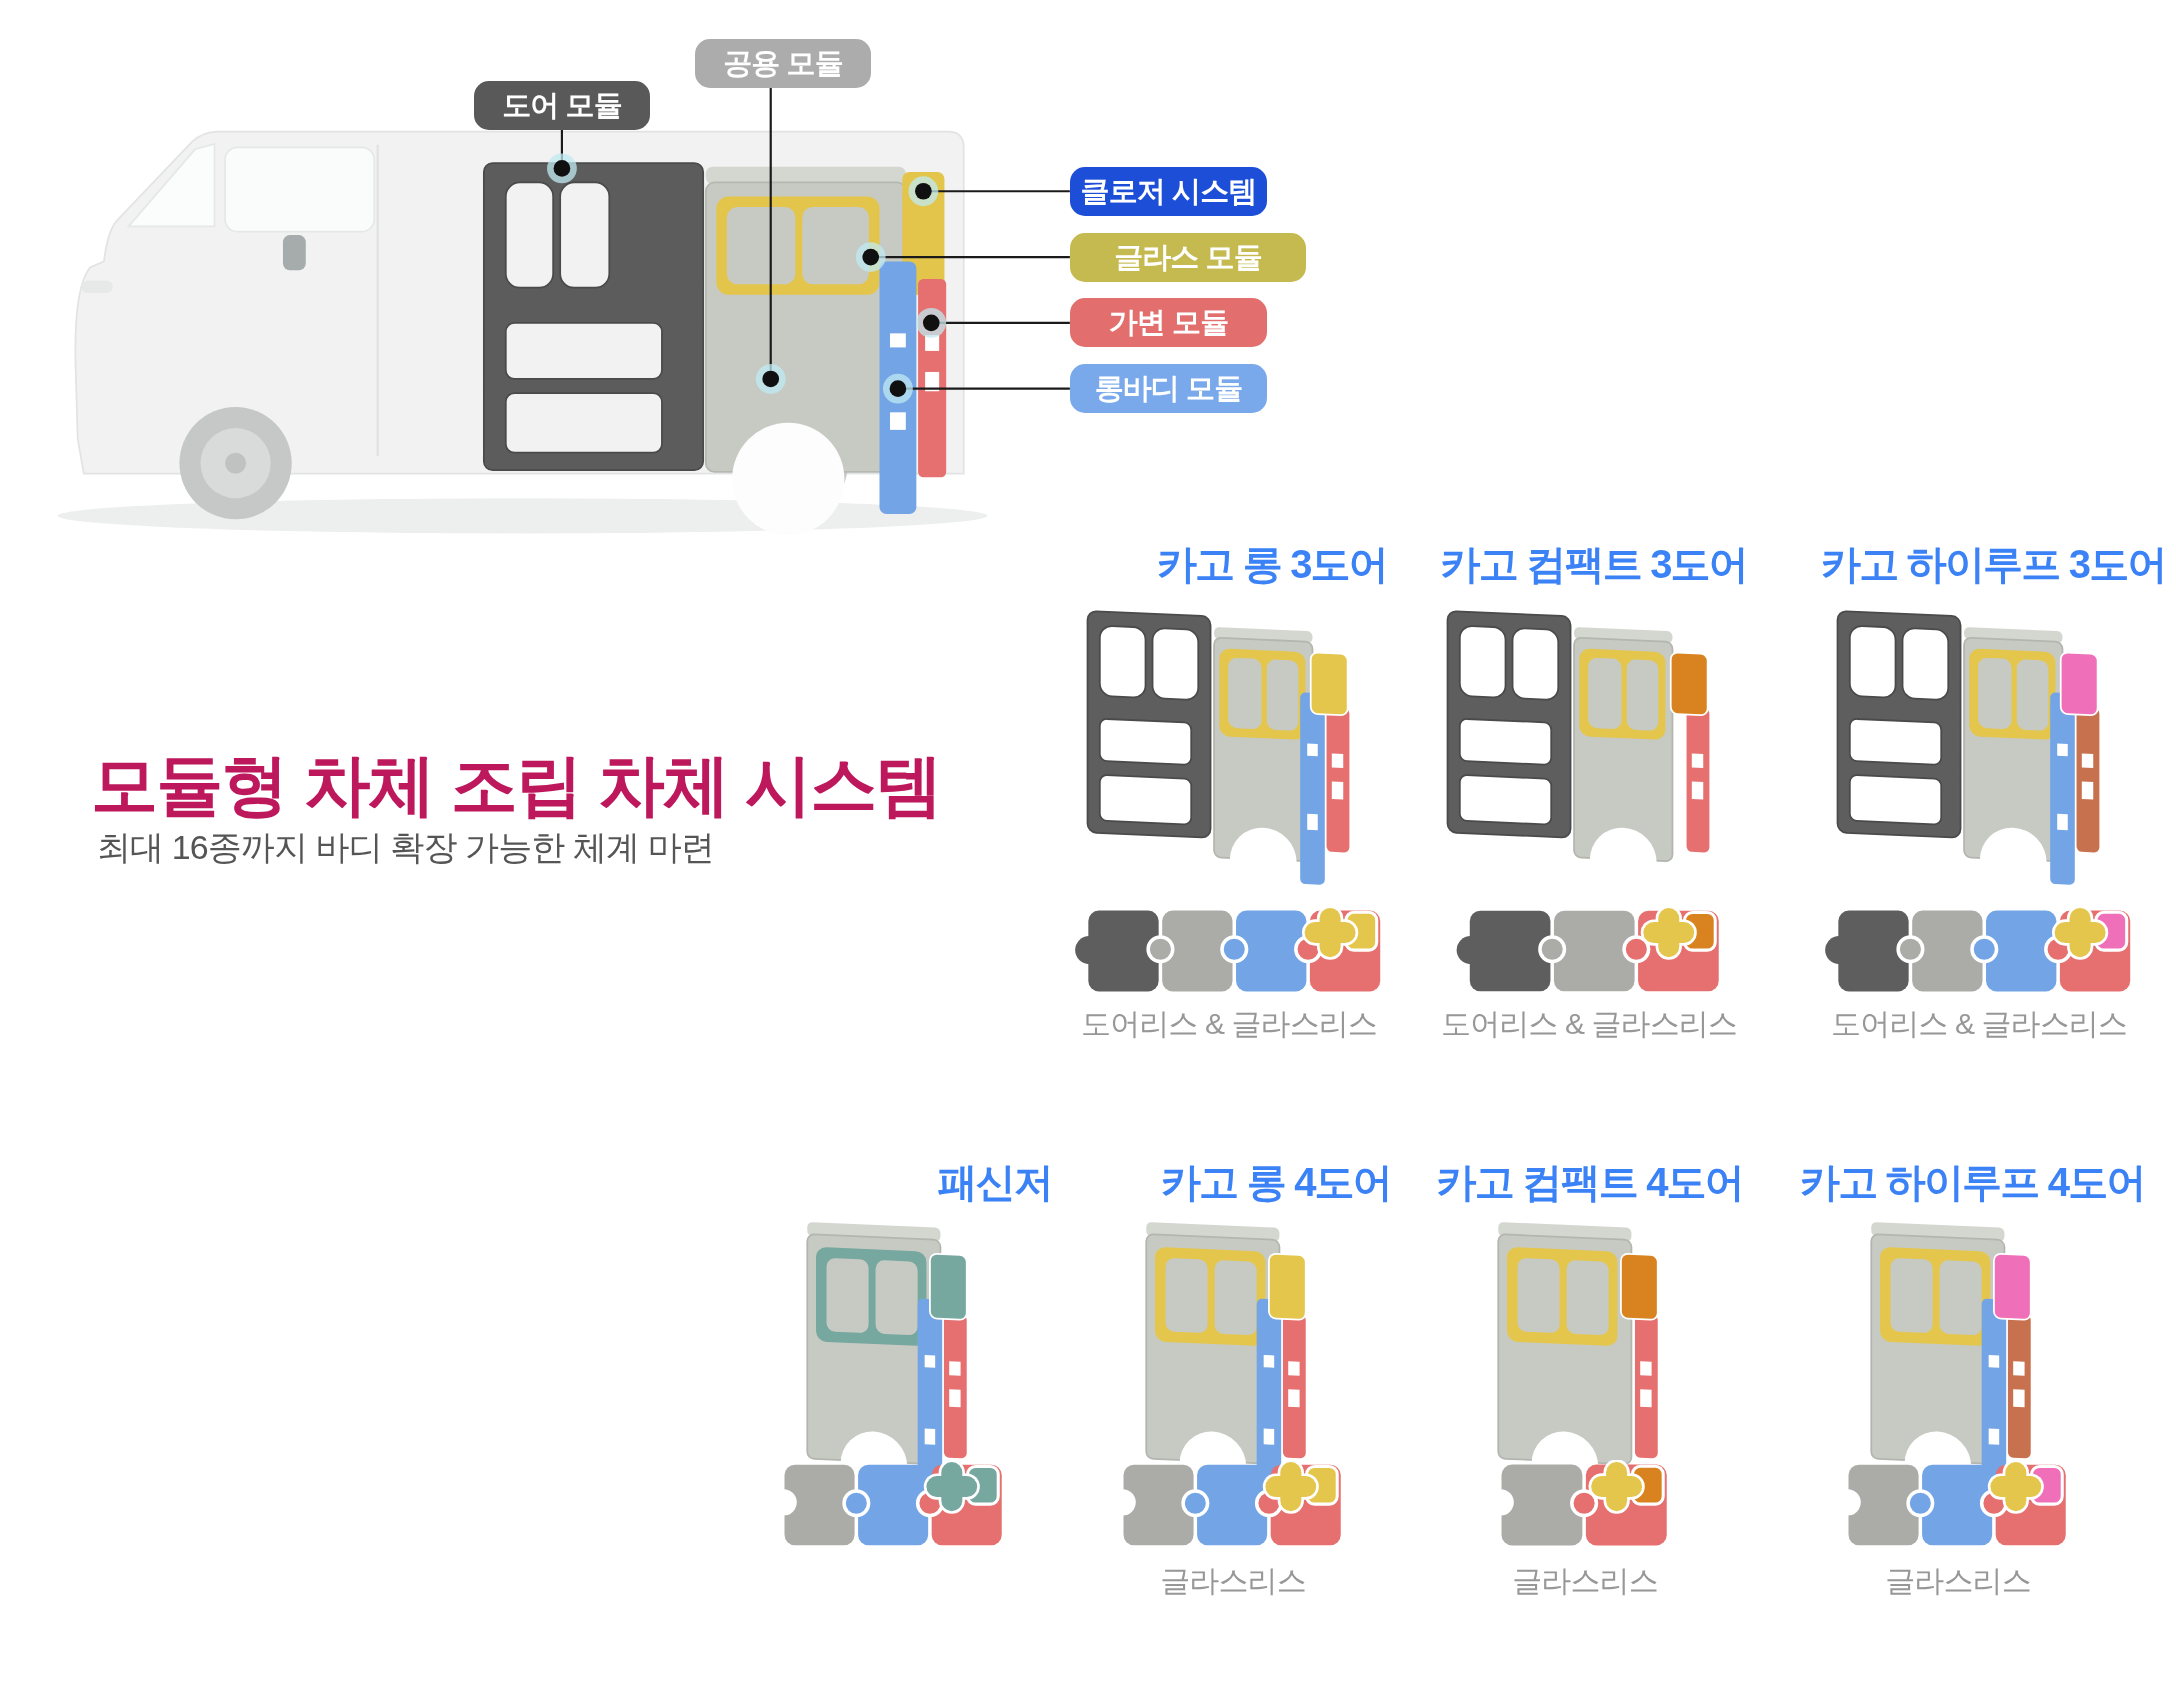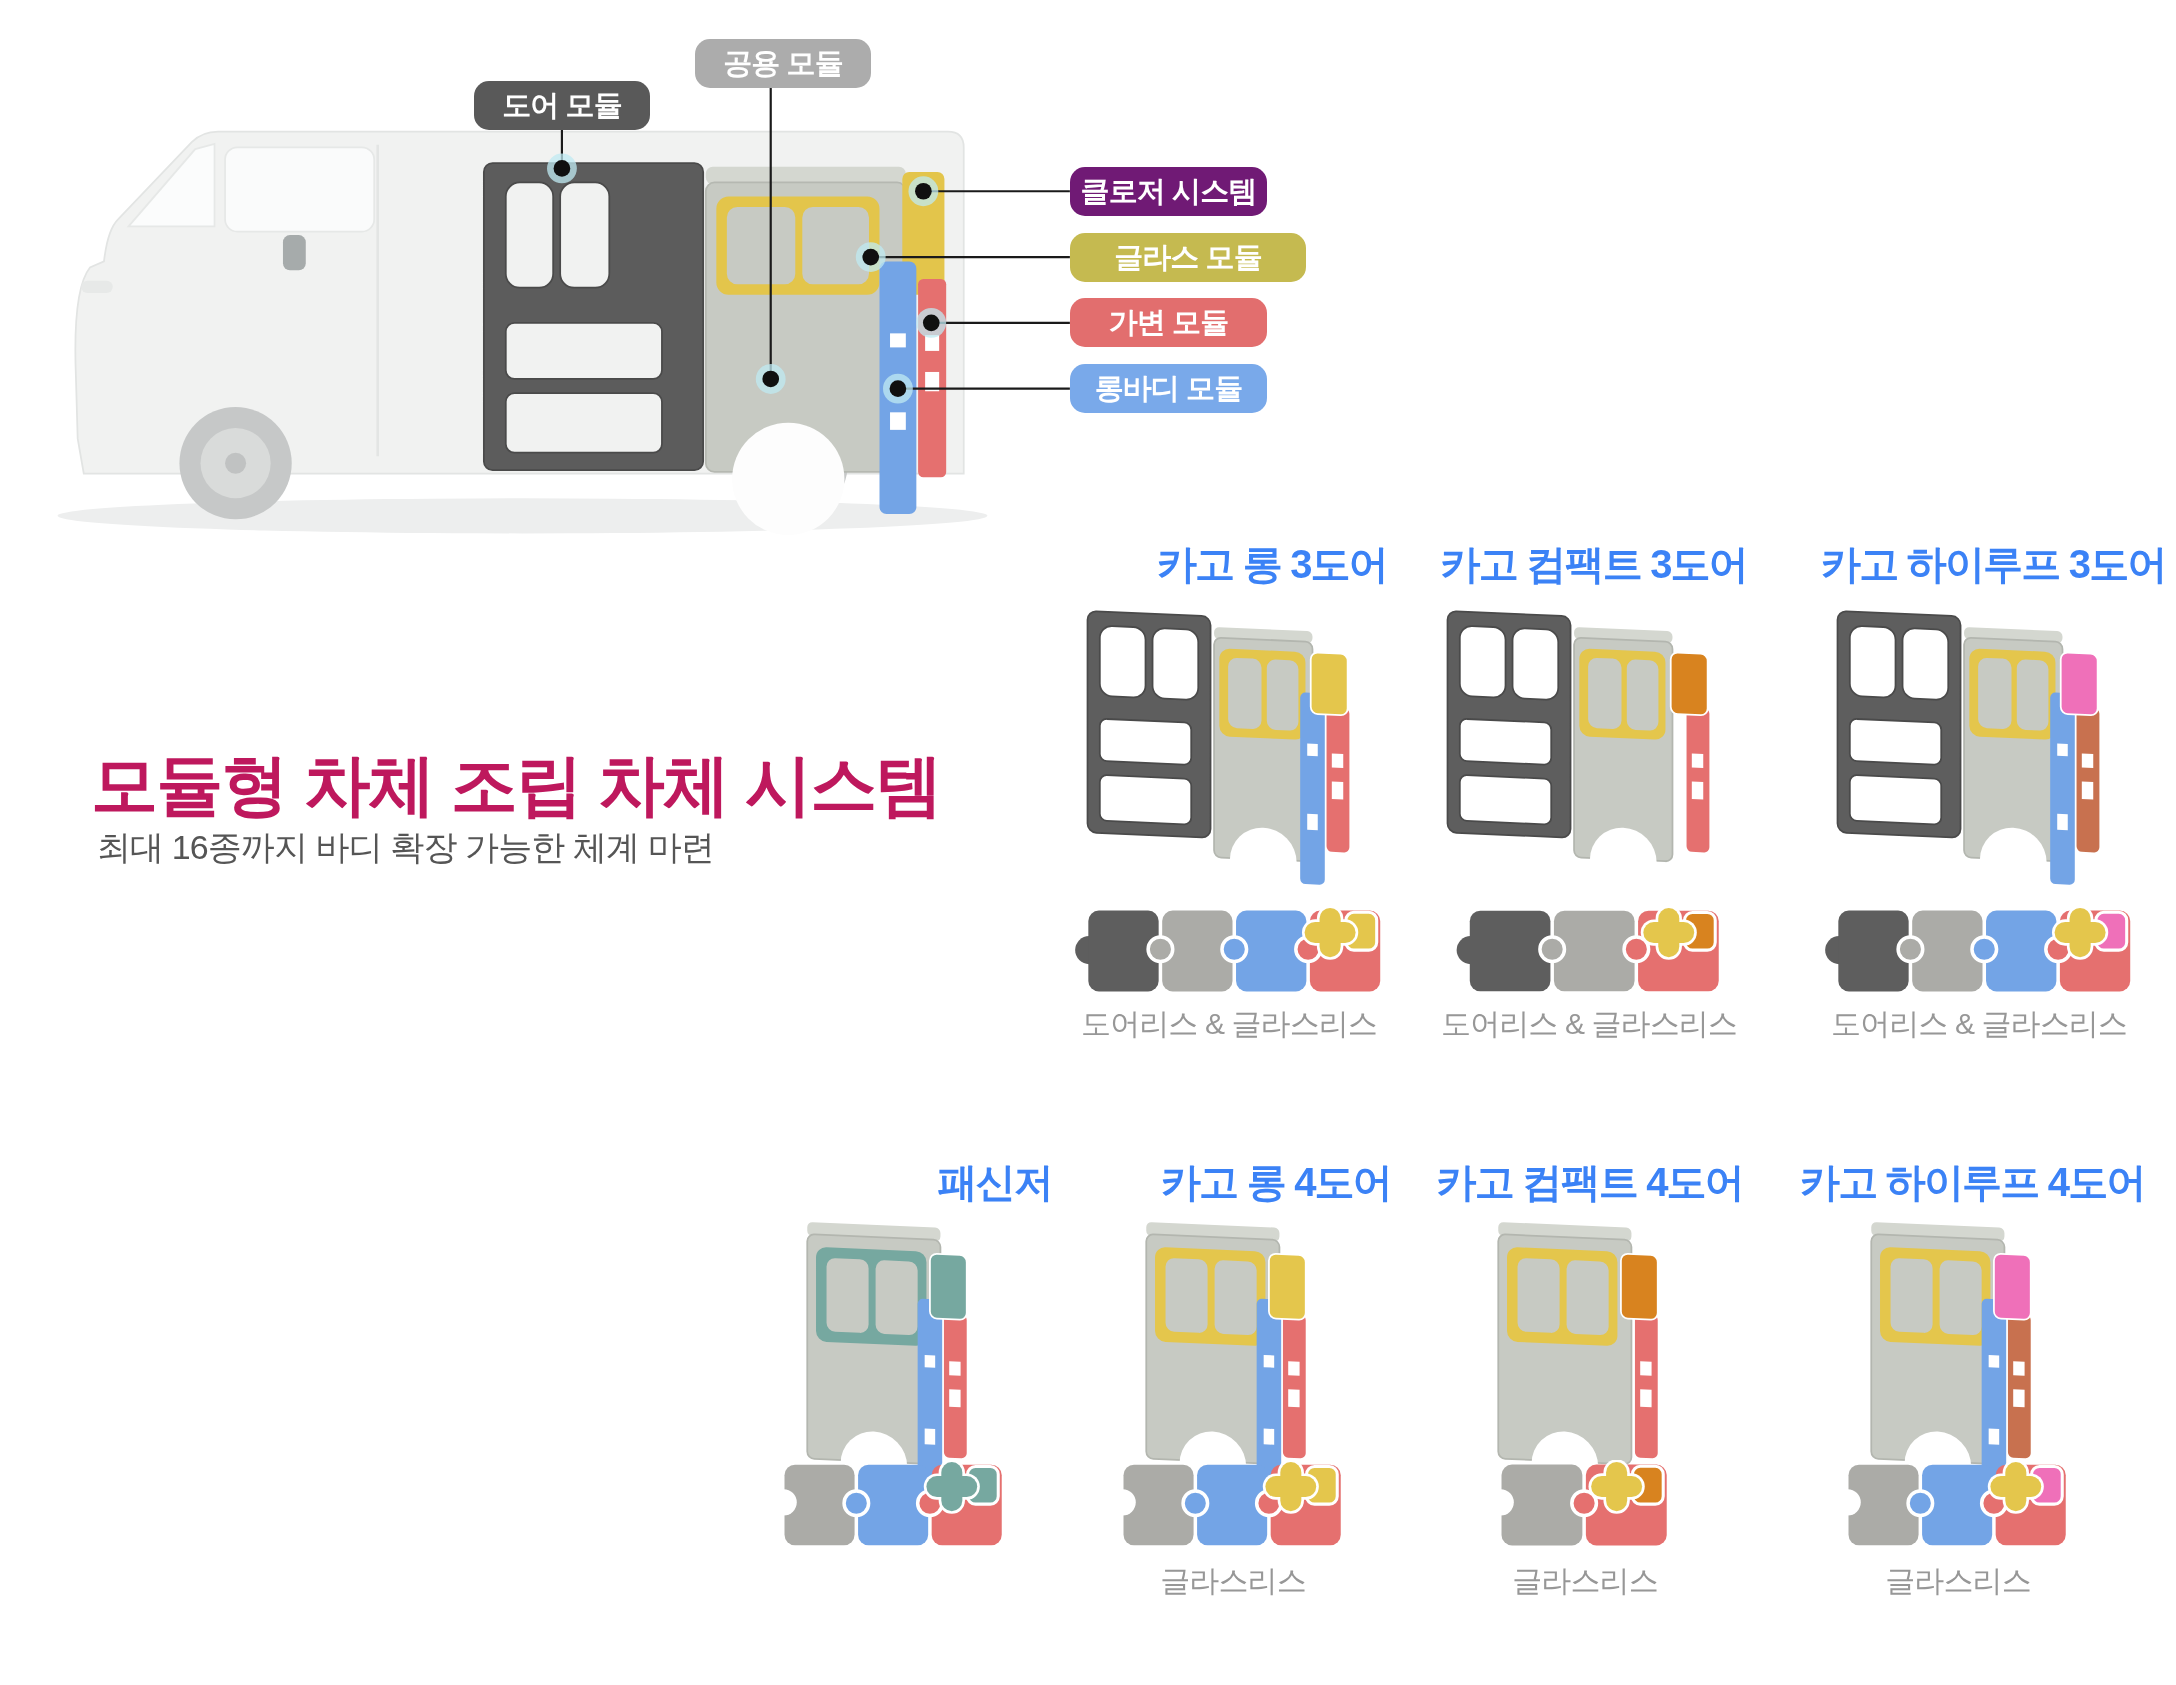"클로저 시스템" .pill-orange { background: #701a75 -> #1d4ed8 }
